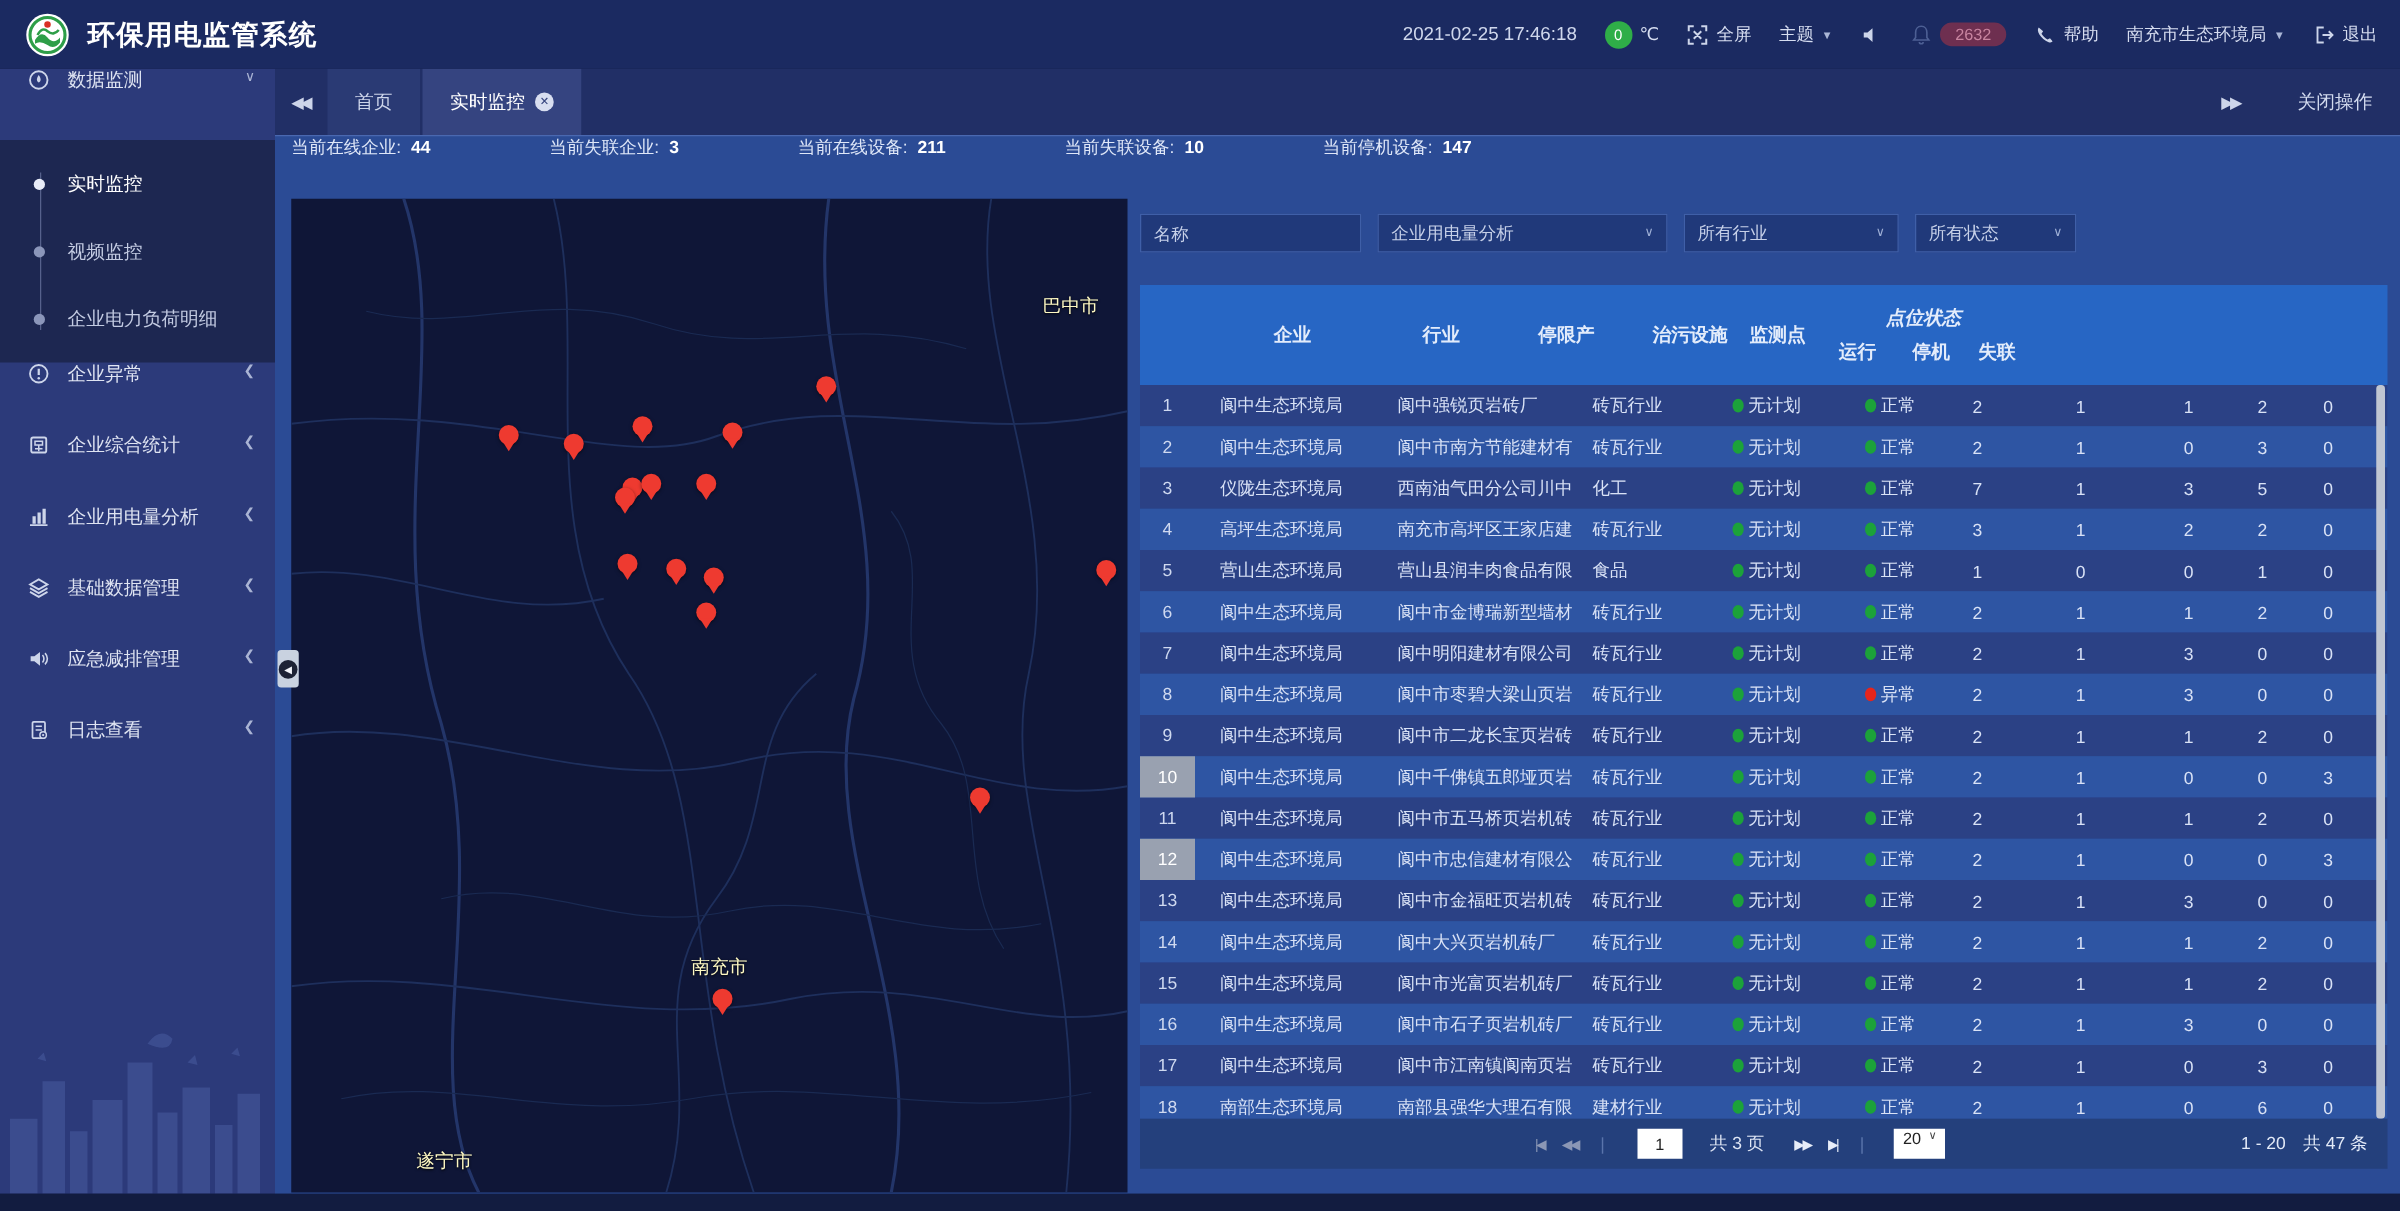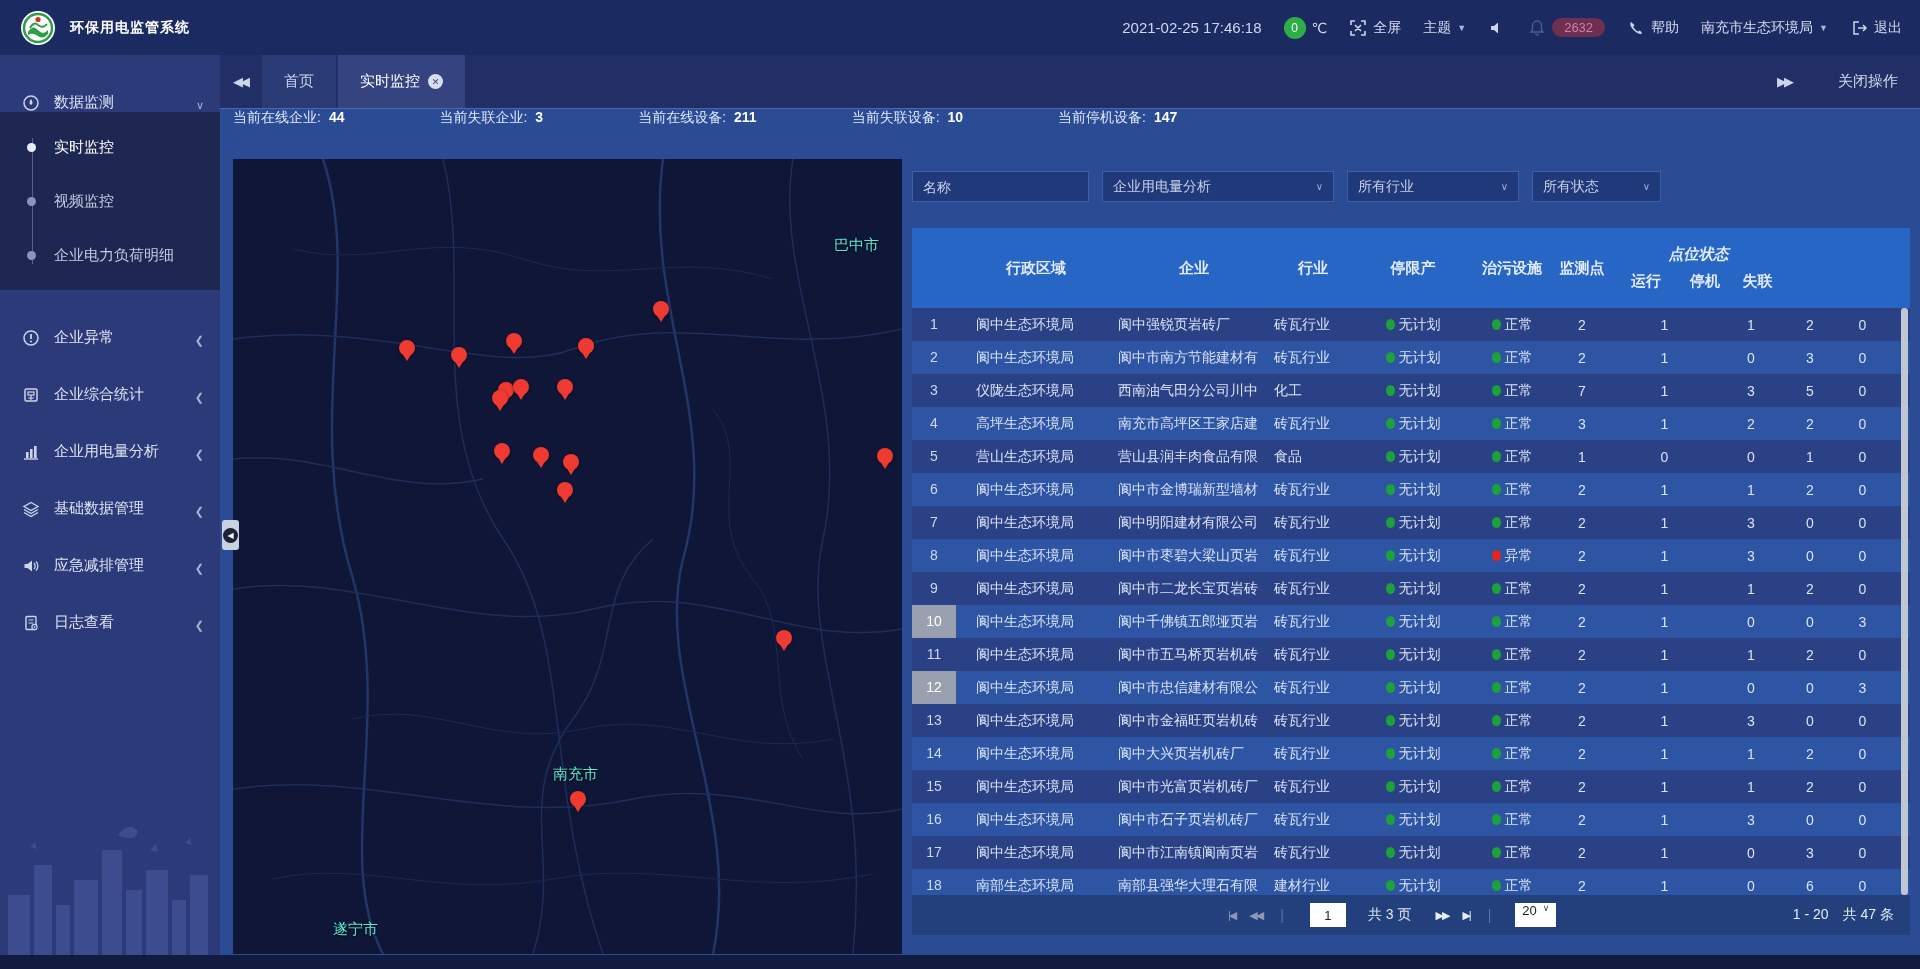"环保用电监管系统" .brand-title { font-size: 14px -> 22px }
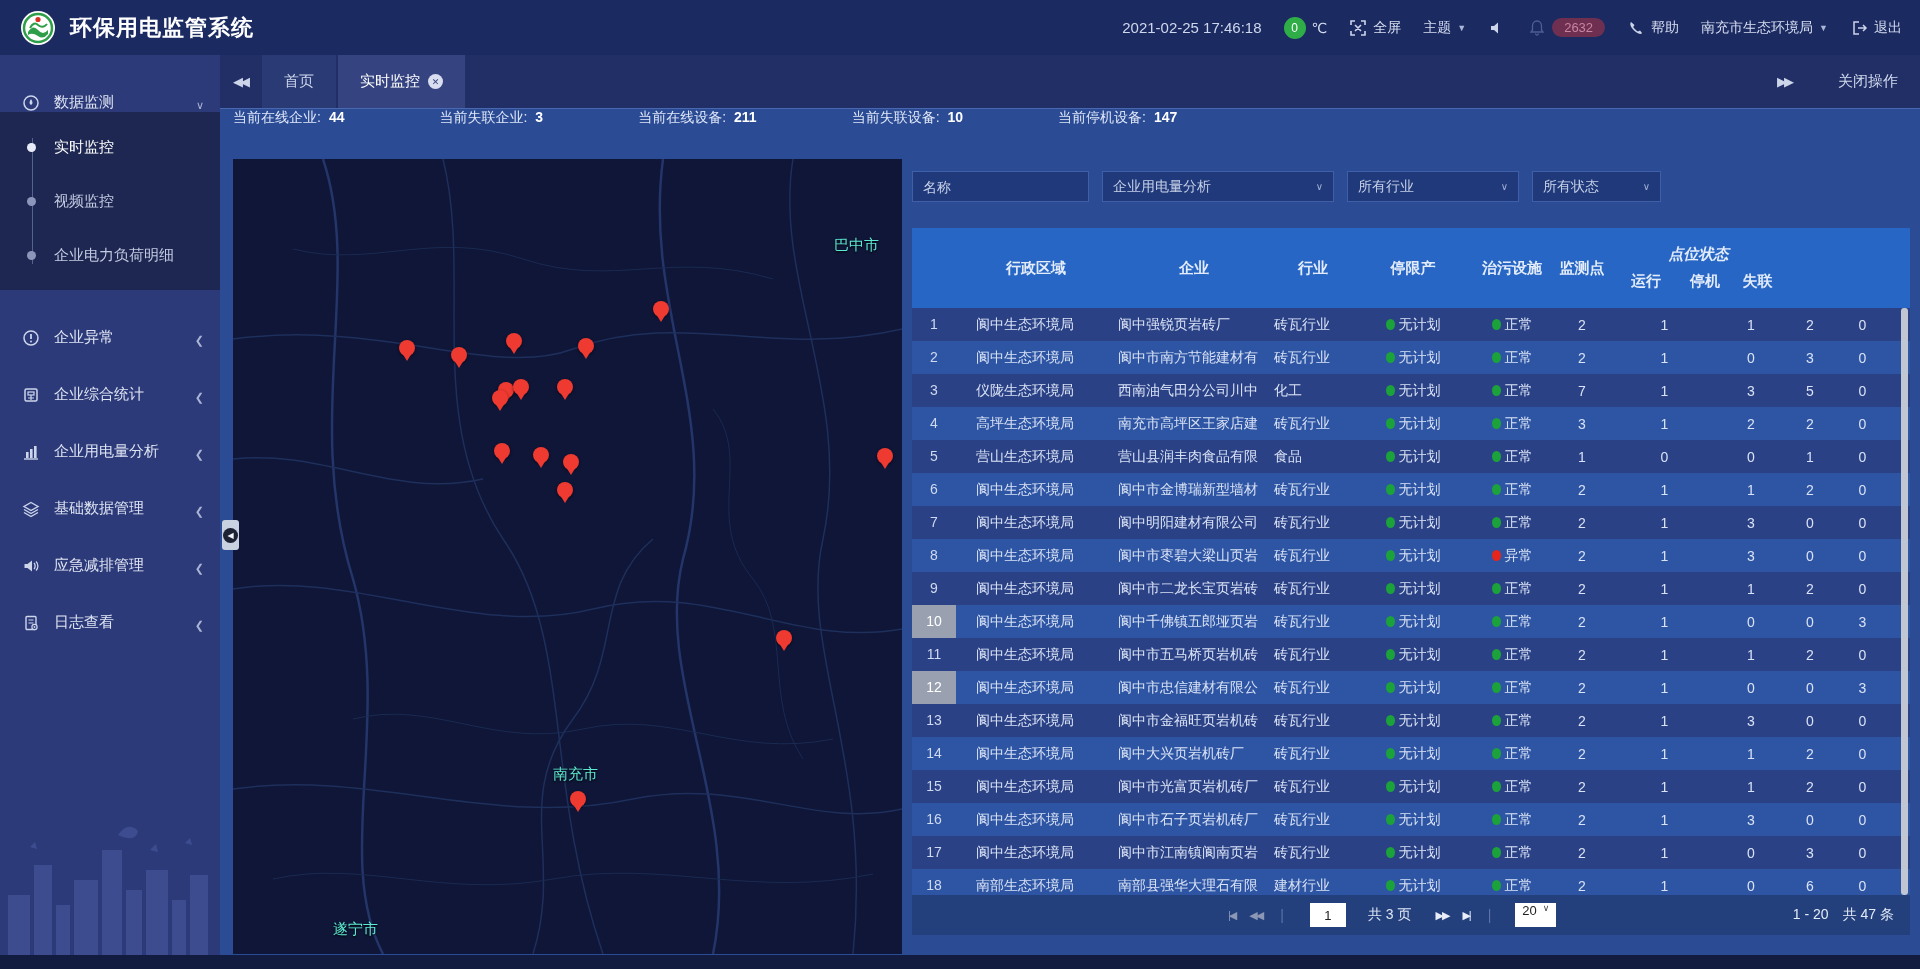"数据监测" .menu-group { align-items: flex-end -> flex-start }
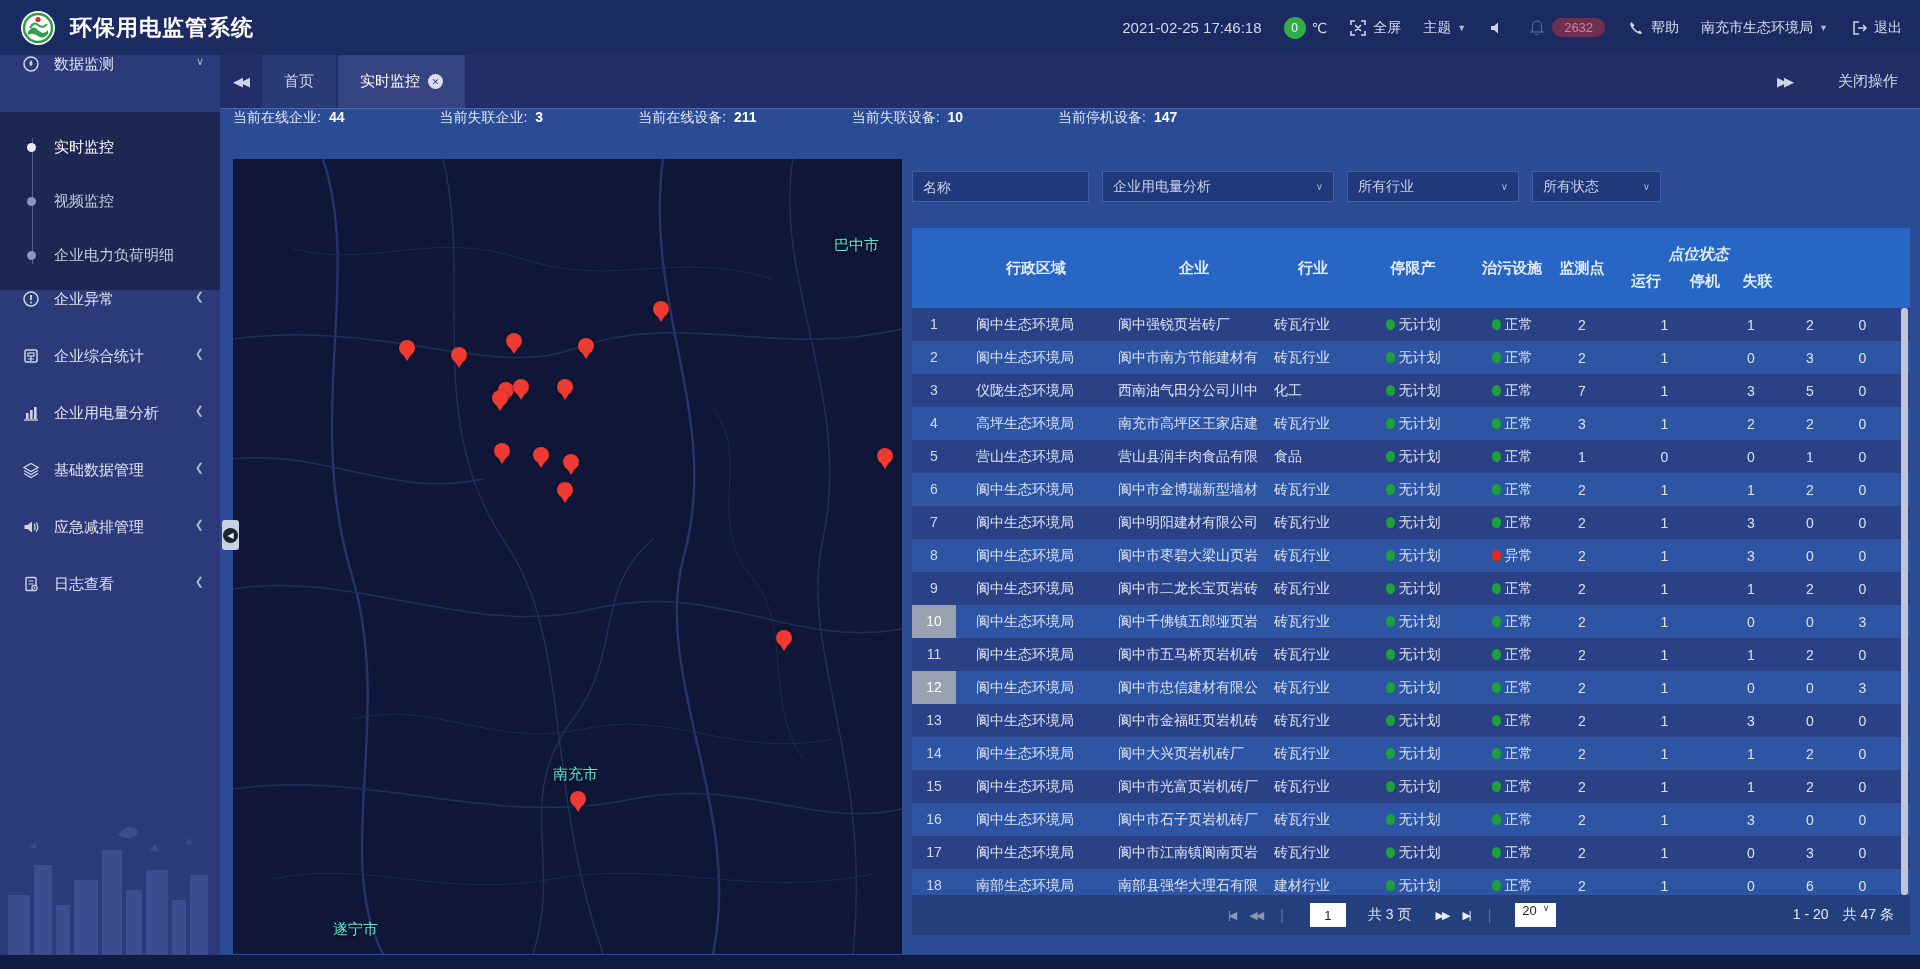"巴中市" .city-label { color: #5eead4 -> #fef9c3 }
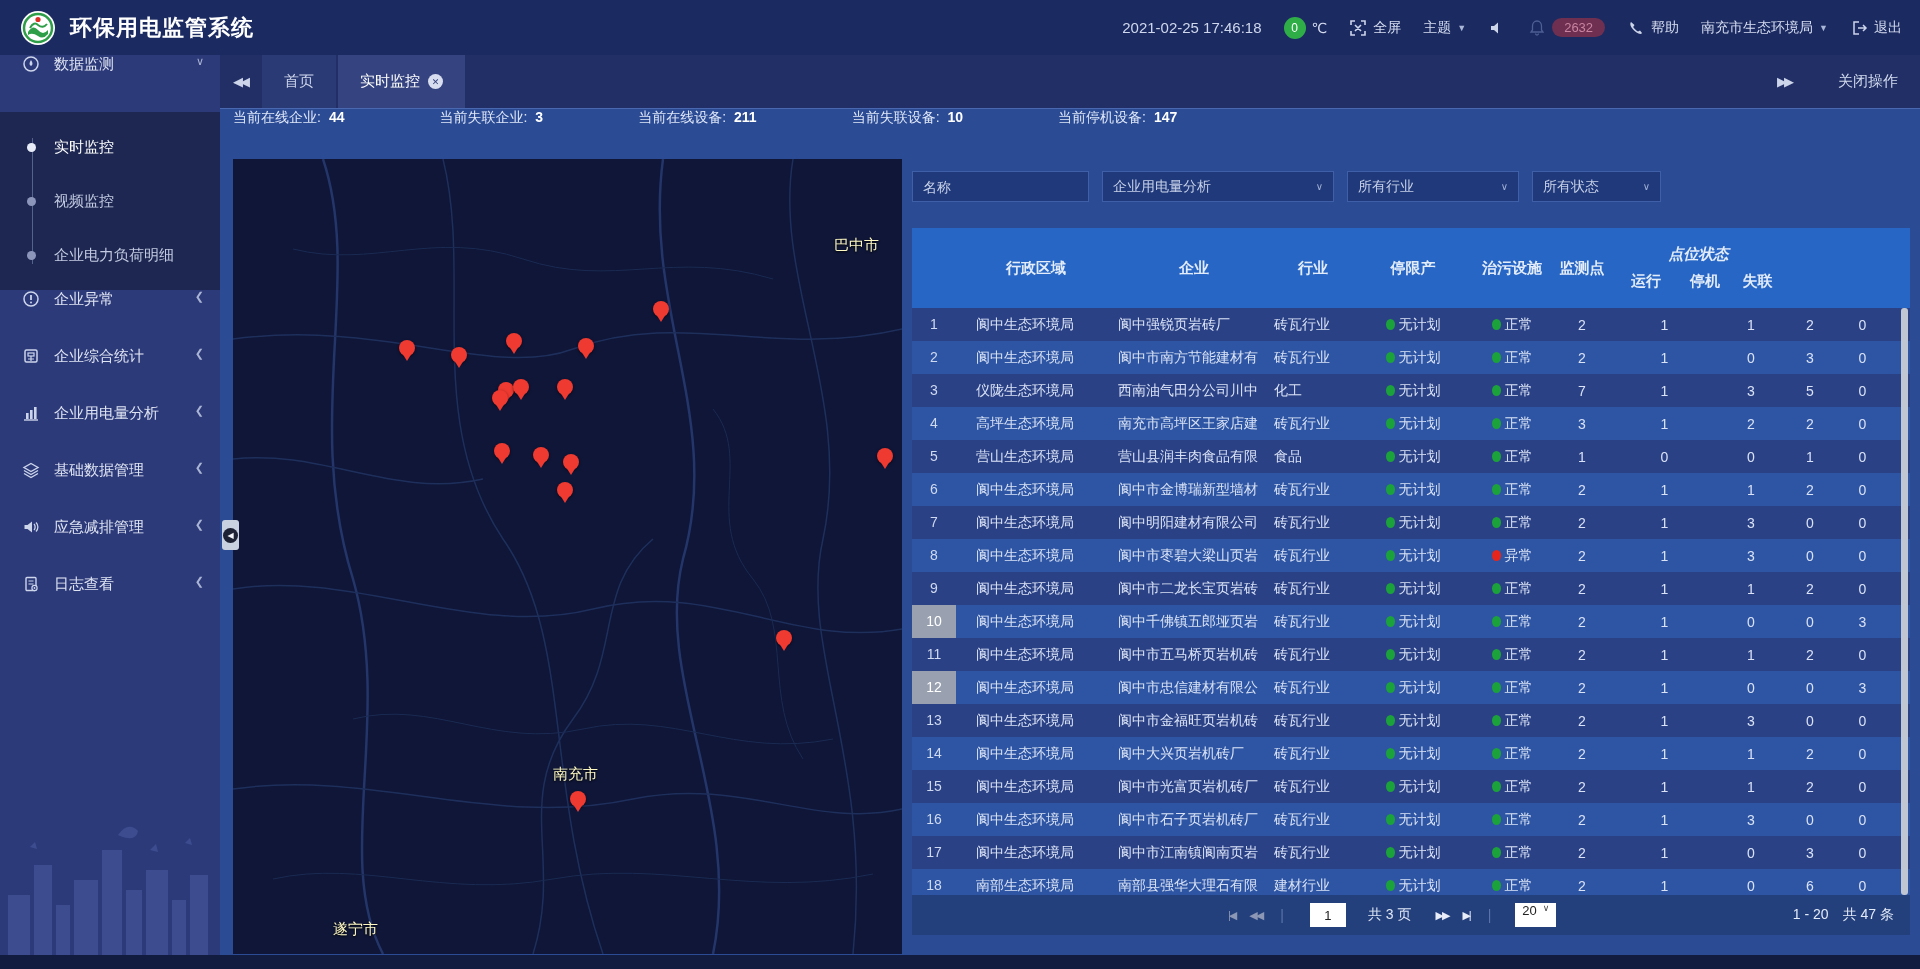"行政区域" div.hc { html: <div>行政区域</div> -> none }
